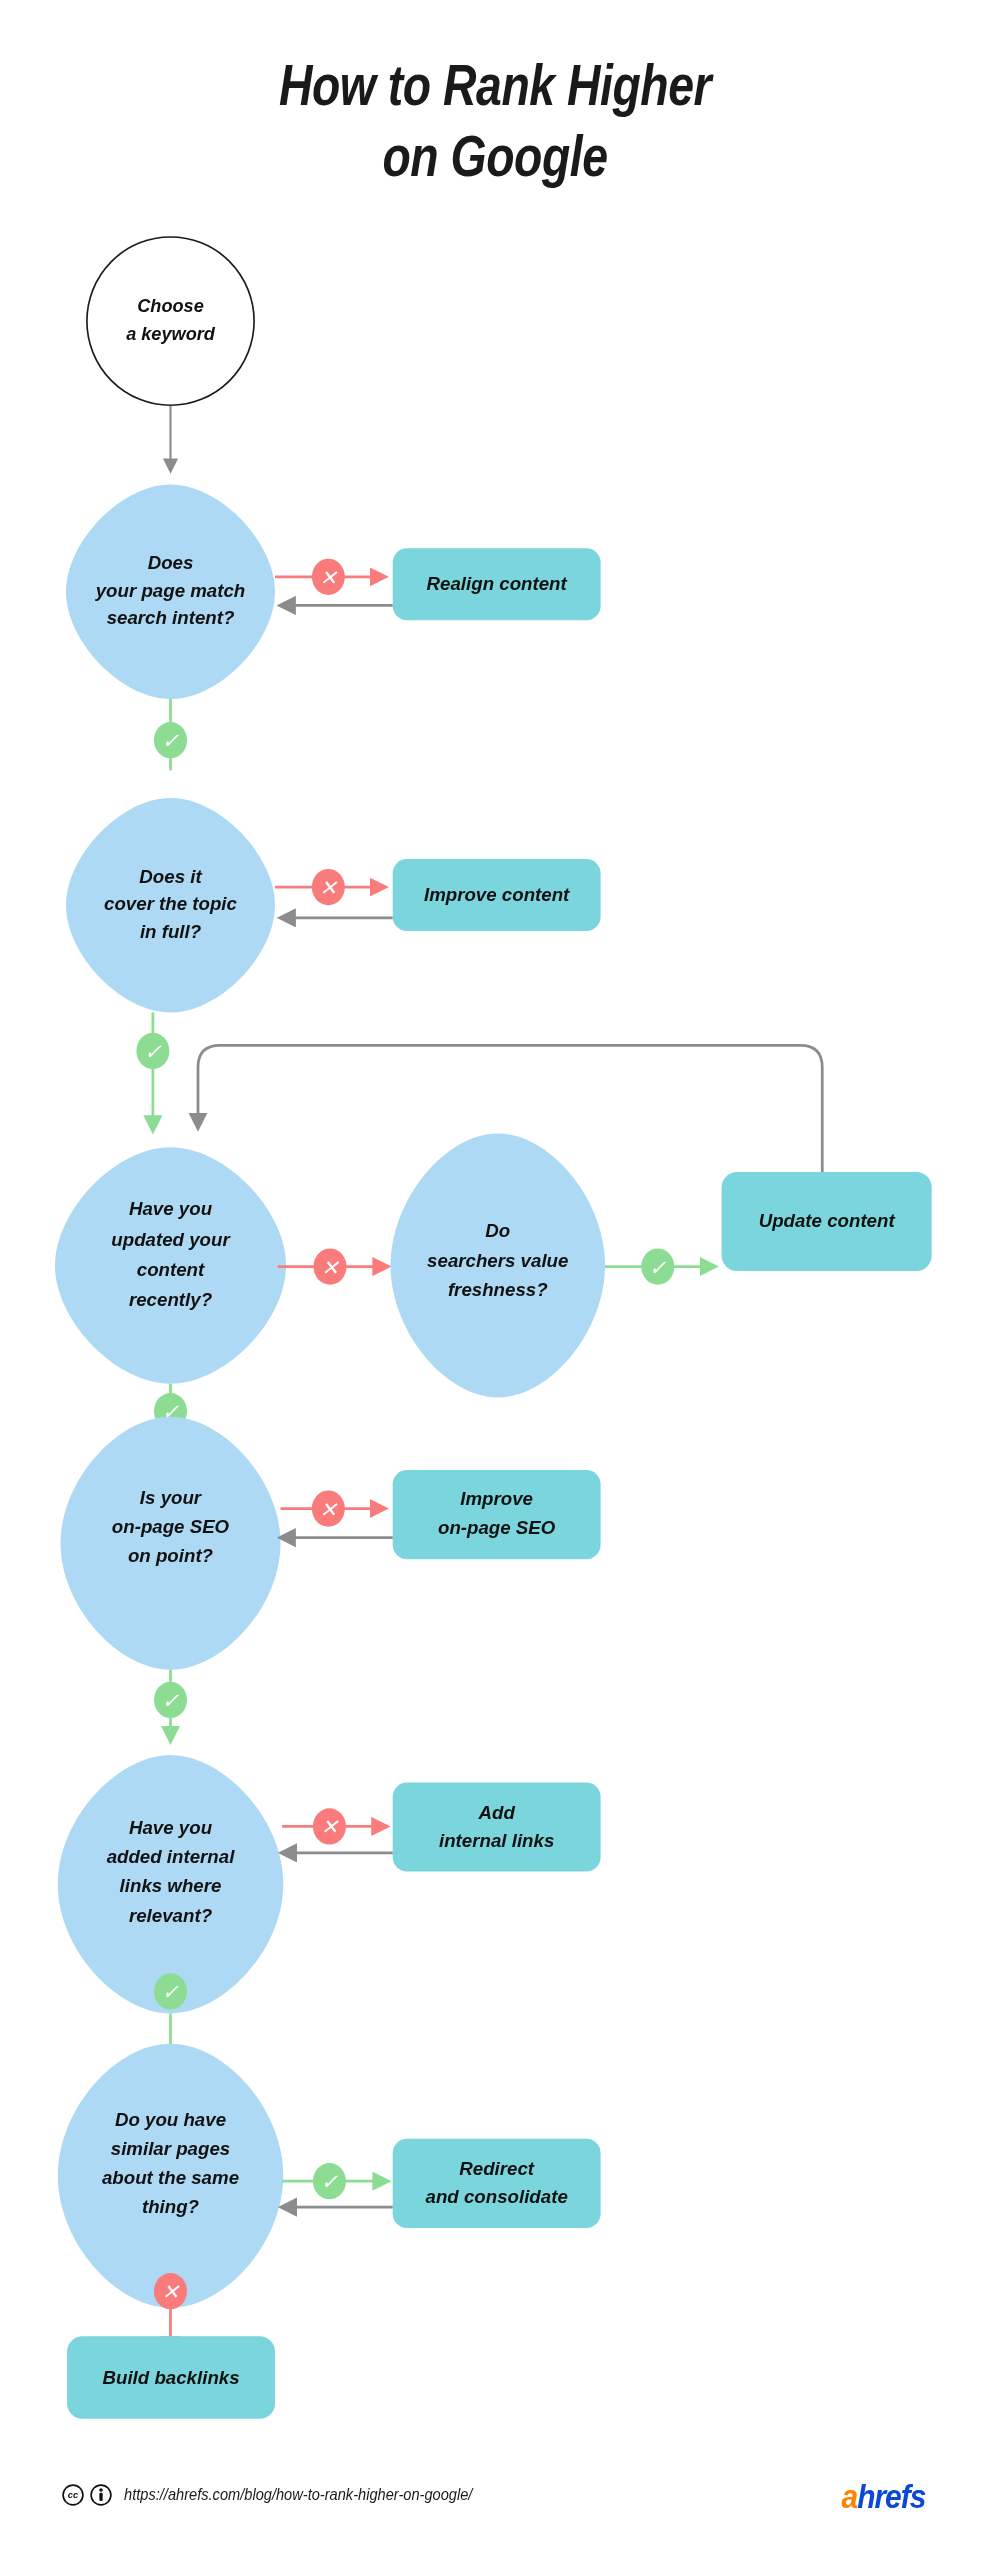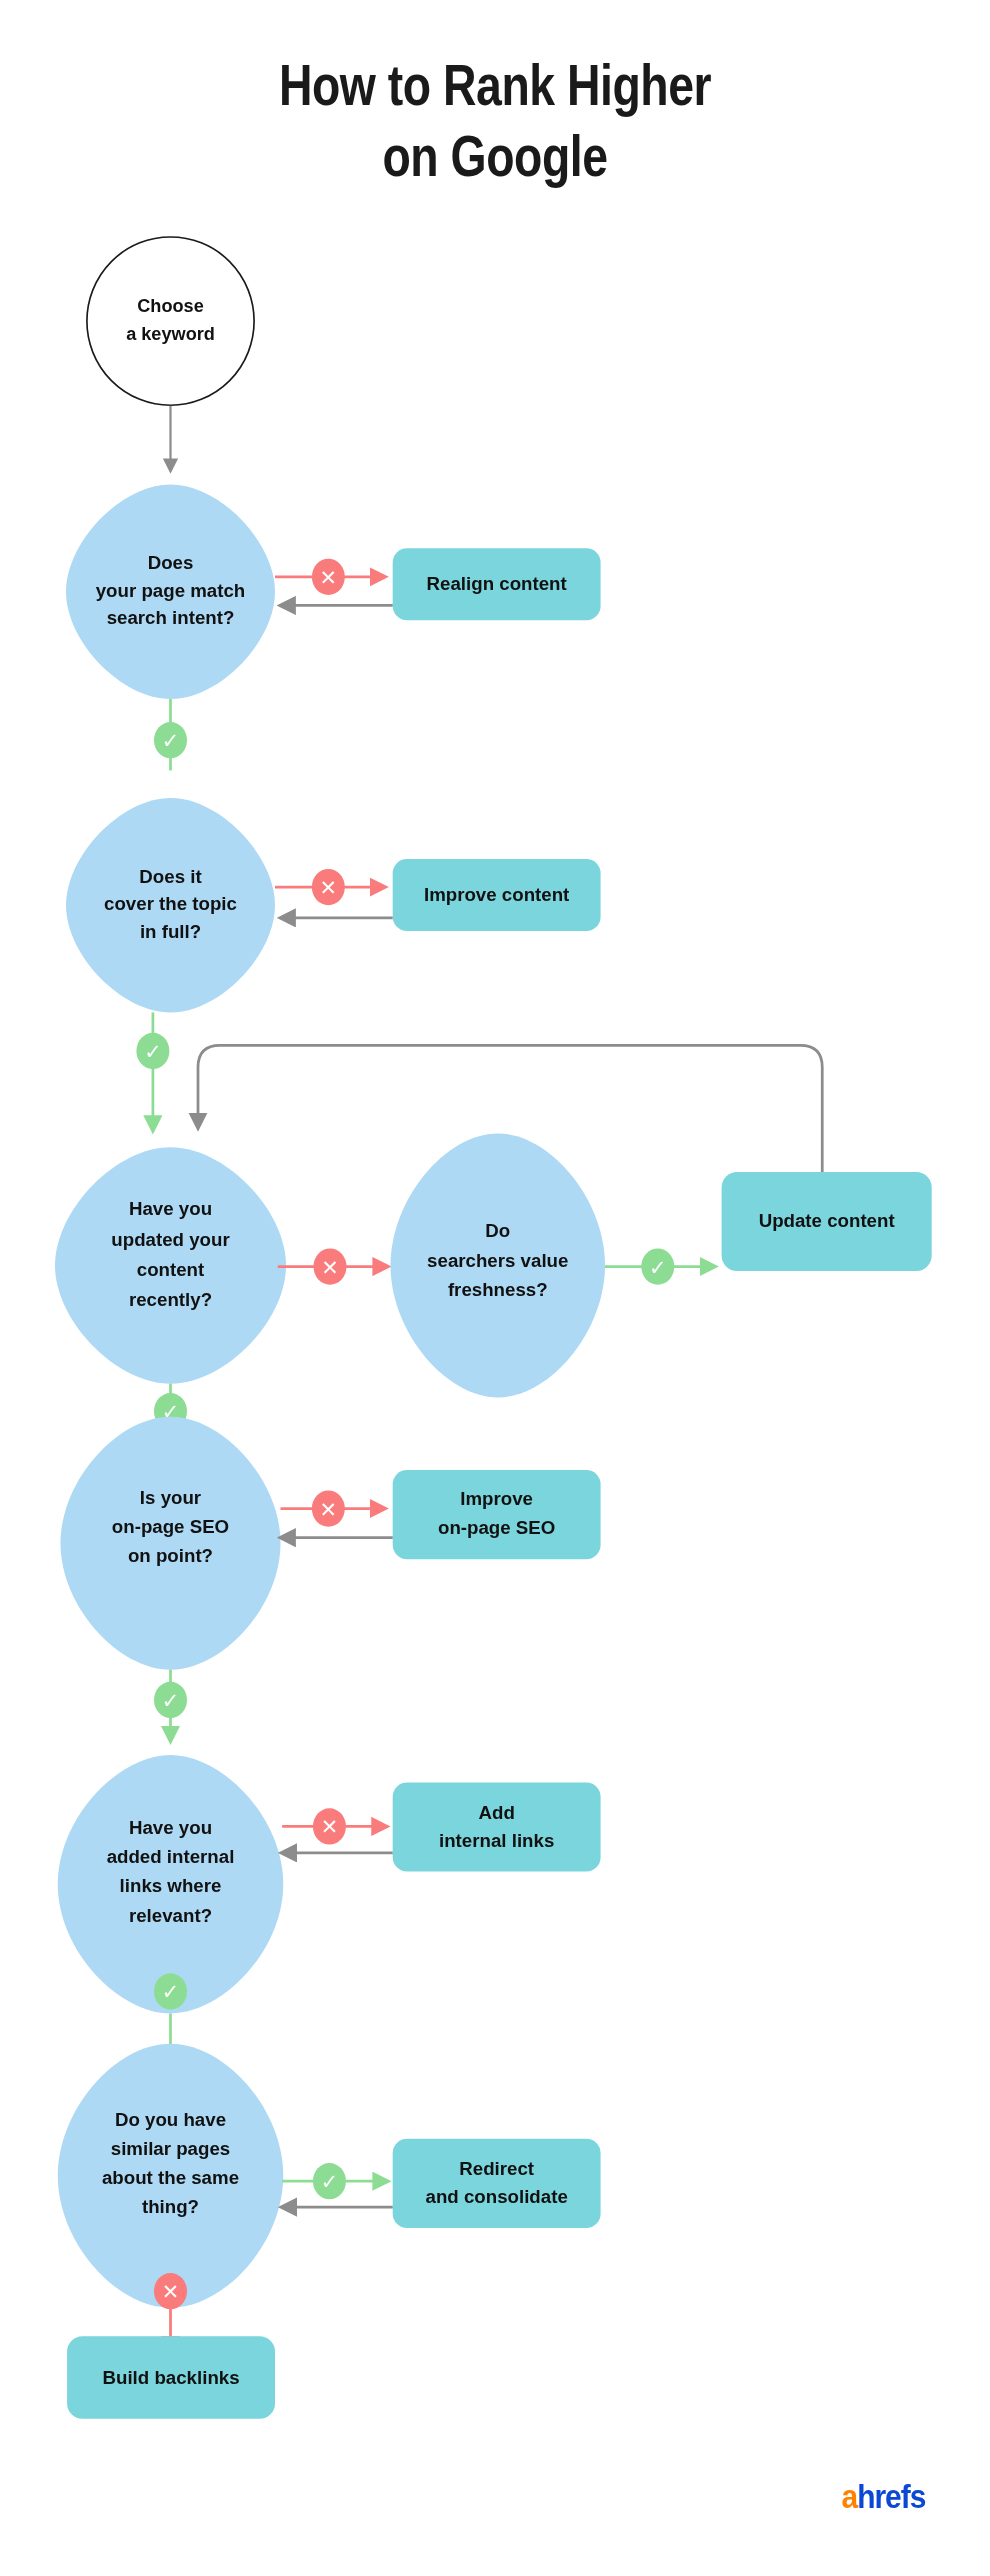"How to Rank Higher" #page { font-style: none -> italic }
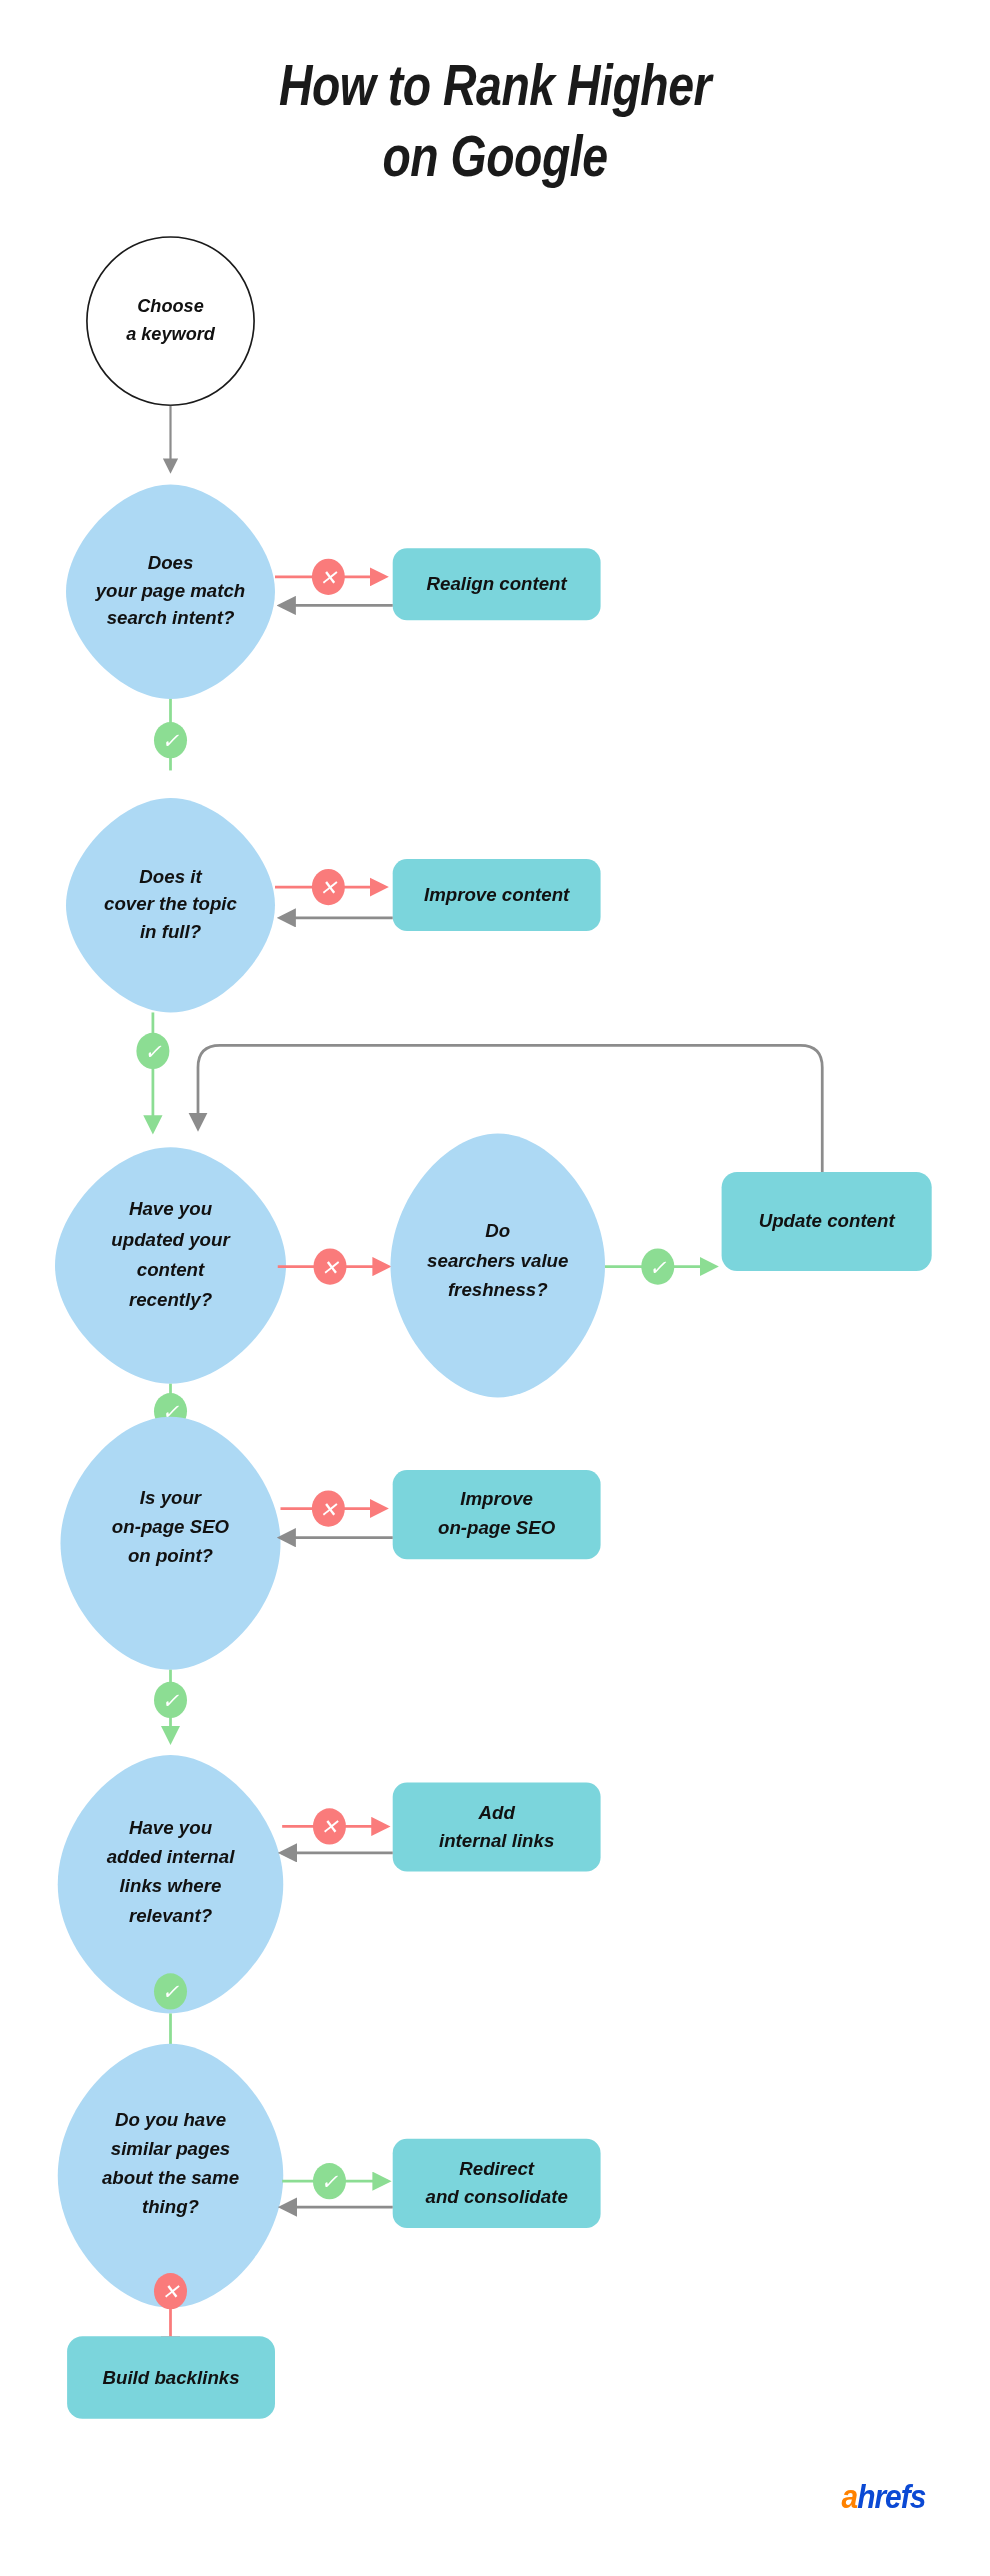"cc" div.footer-left { html: none -> <div> <svg> <circle></circle> <text>cc</text> </svg> <svg> <circle></circle> <circle></circle> <rect></rect> </svg> <span>https://ahrefs.com/blog/how-to-rank-higher-on-google/</span> </div> }
